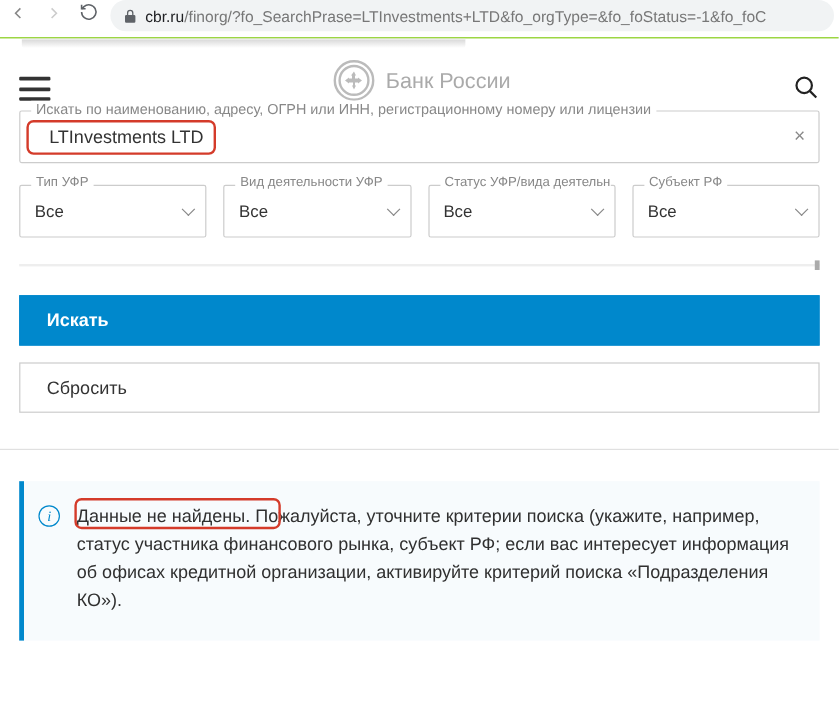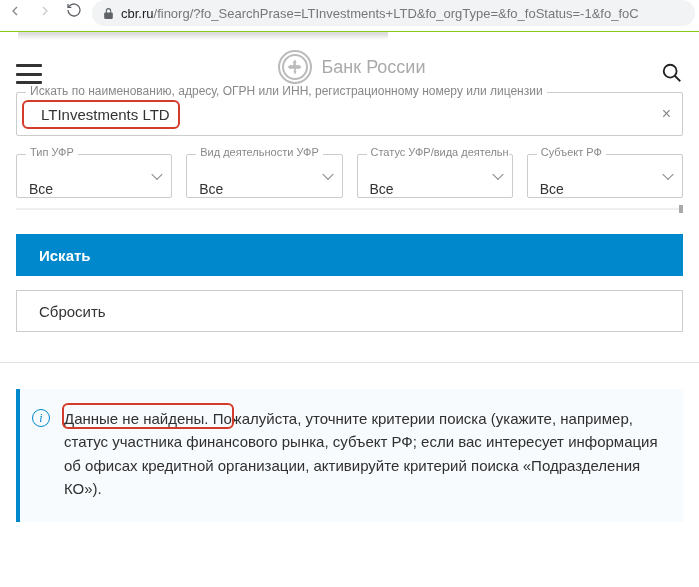"Тип УФР" .filters-row .field-wrap { margin-bottom: 0 -> 12px }
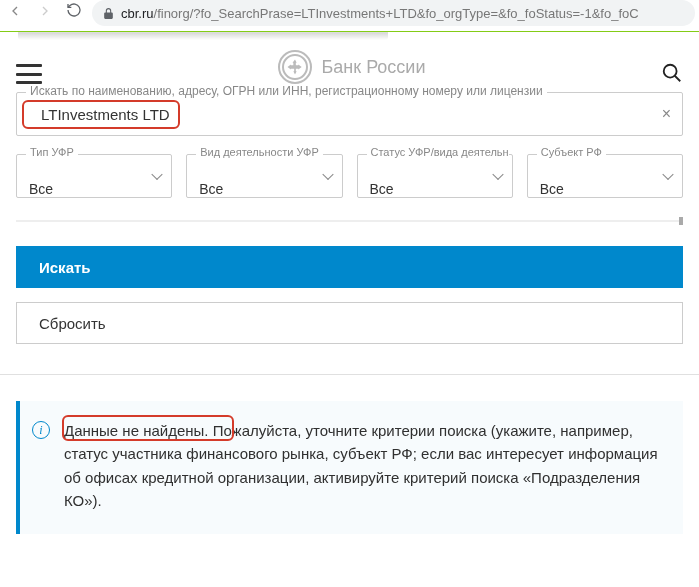"Все" .select-box { align-items: flex-end -> center }
